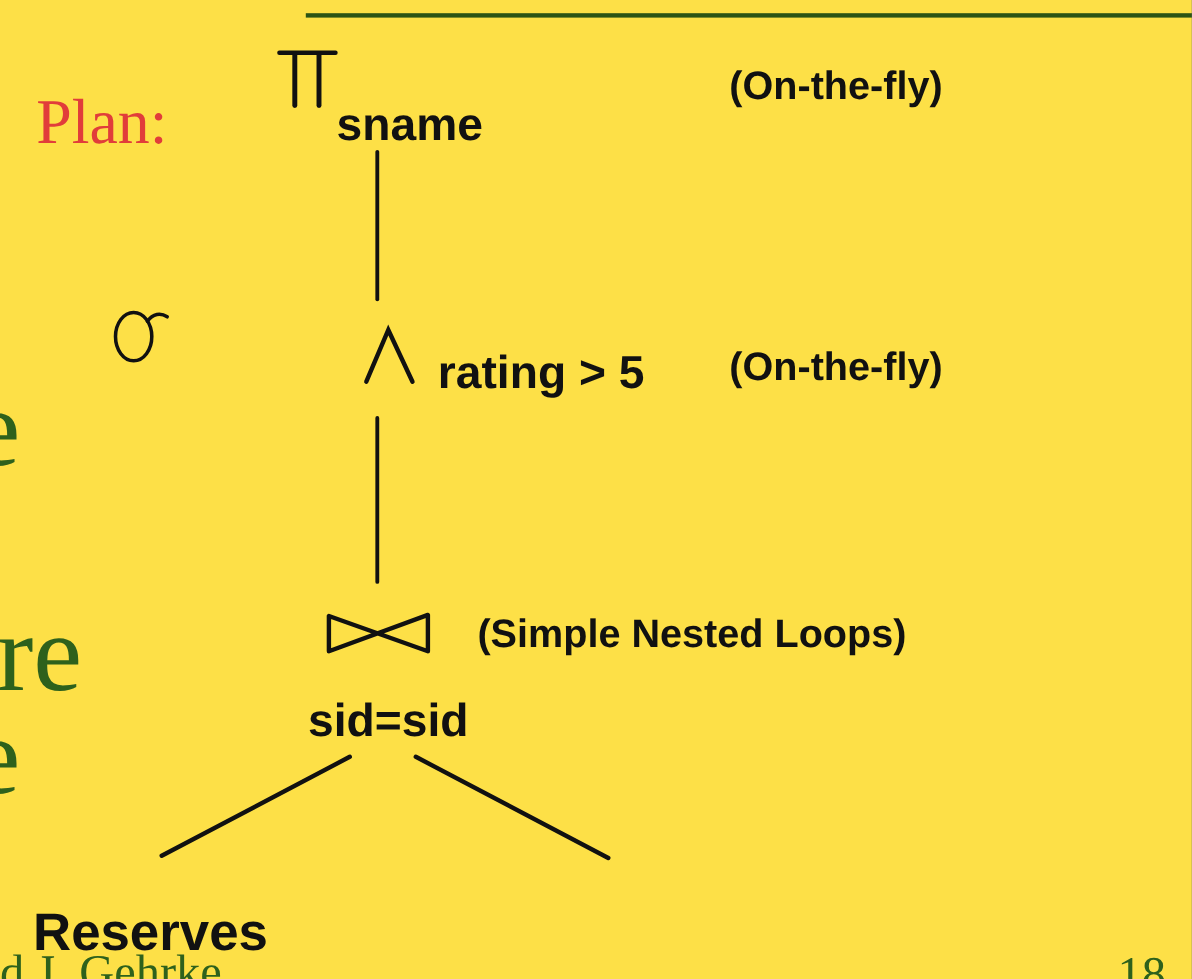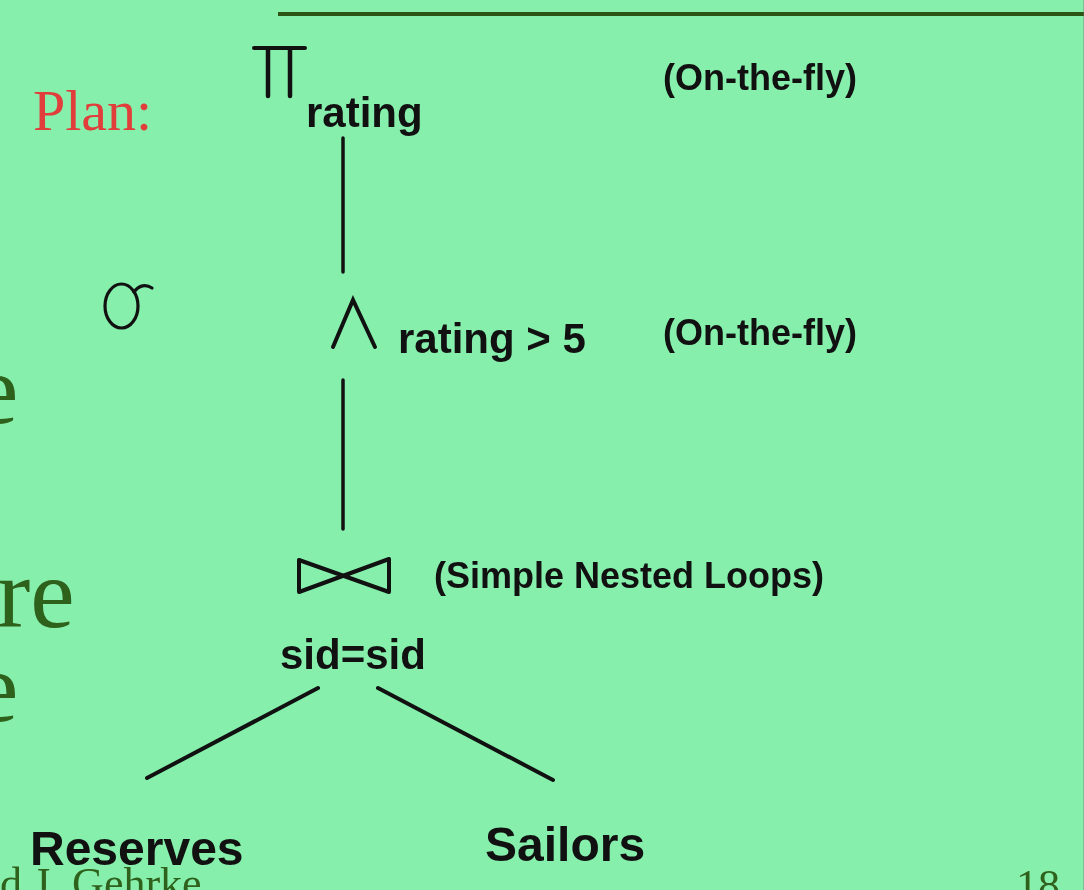"Plan:" #slide { background: #86efac -> #fde047 }
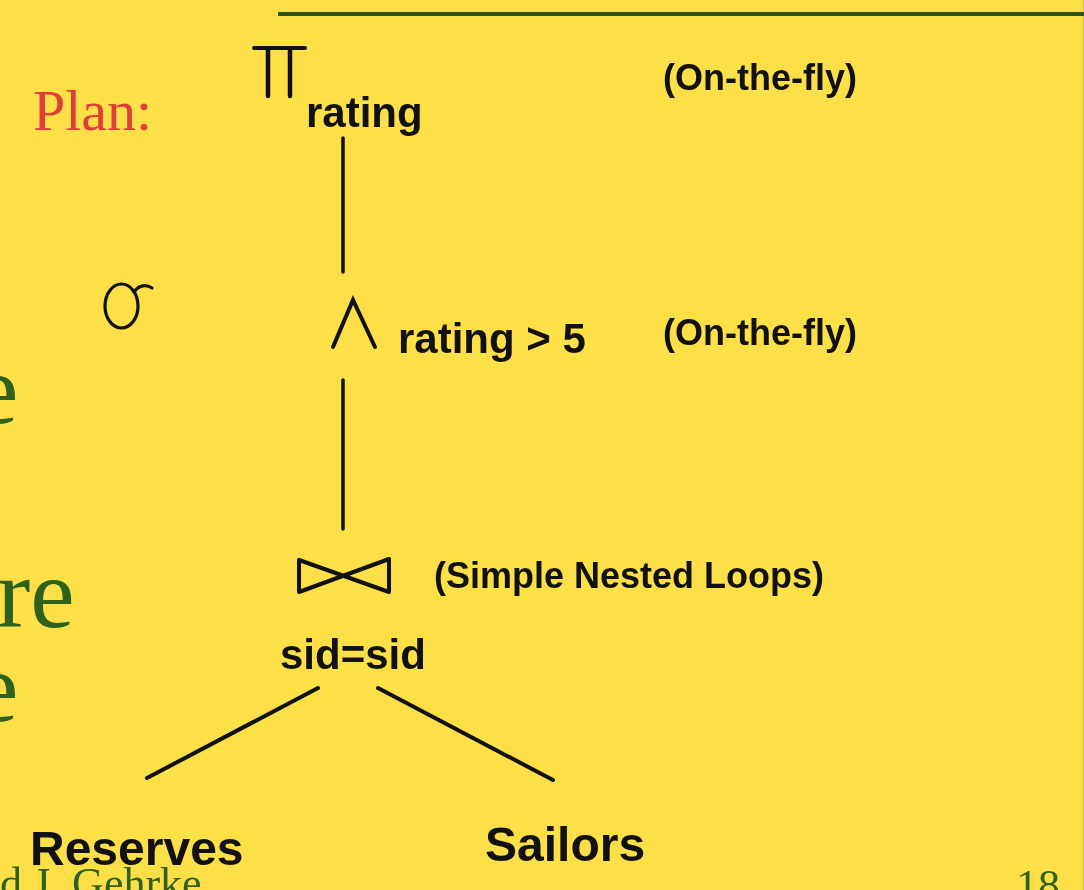"rating" div.abs { text: rating -> sname }
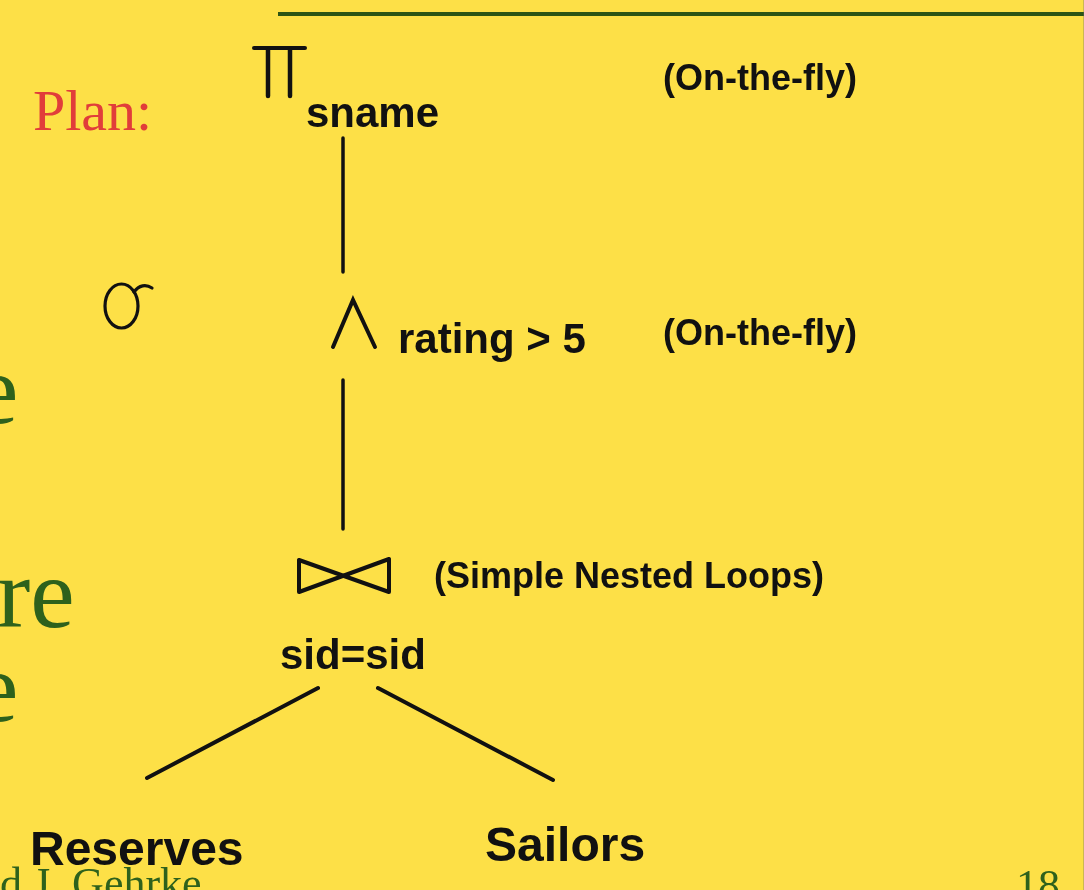"Sailors" div.abs { html: <div>Sailors</div> -> none }
